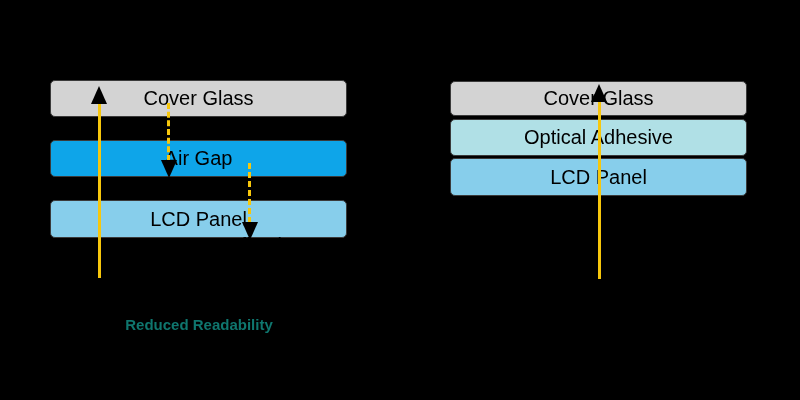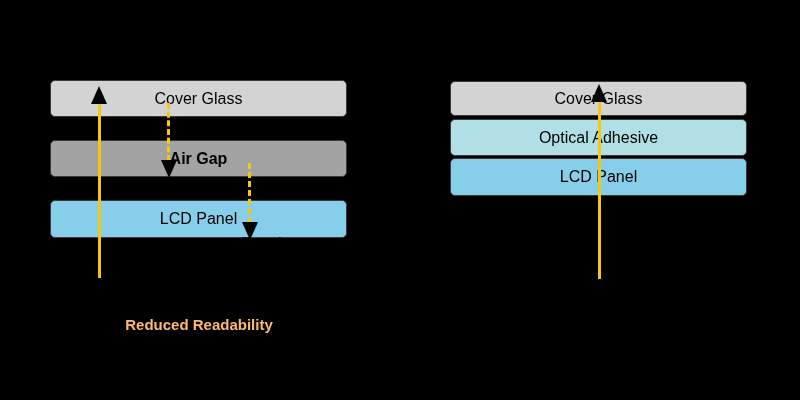"Cover Glass" .layer-label { font-size: 16px -> 20px }
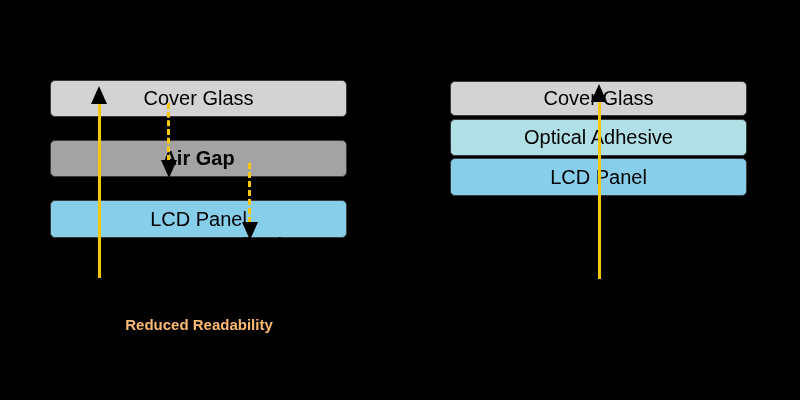"Air Gap" div.layer-box { background-color: #a3a3a3 -> #0ea5e9; font-weight: bold -> none }
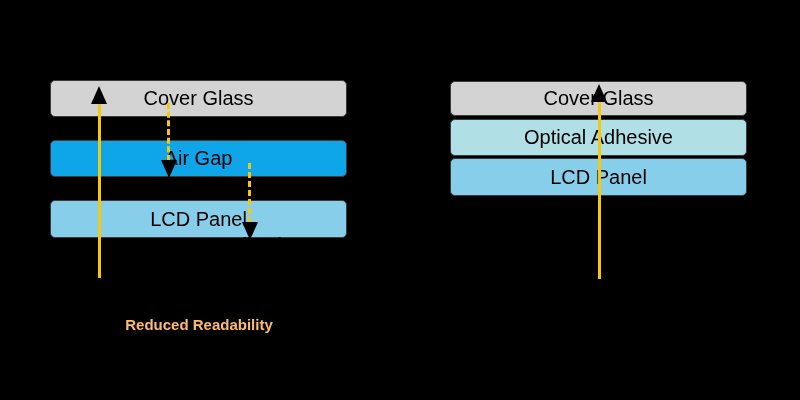"Reduced Readability" div.caption { color: #fdba74 -> #0f766e }
